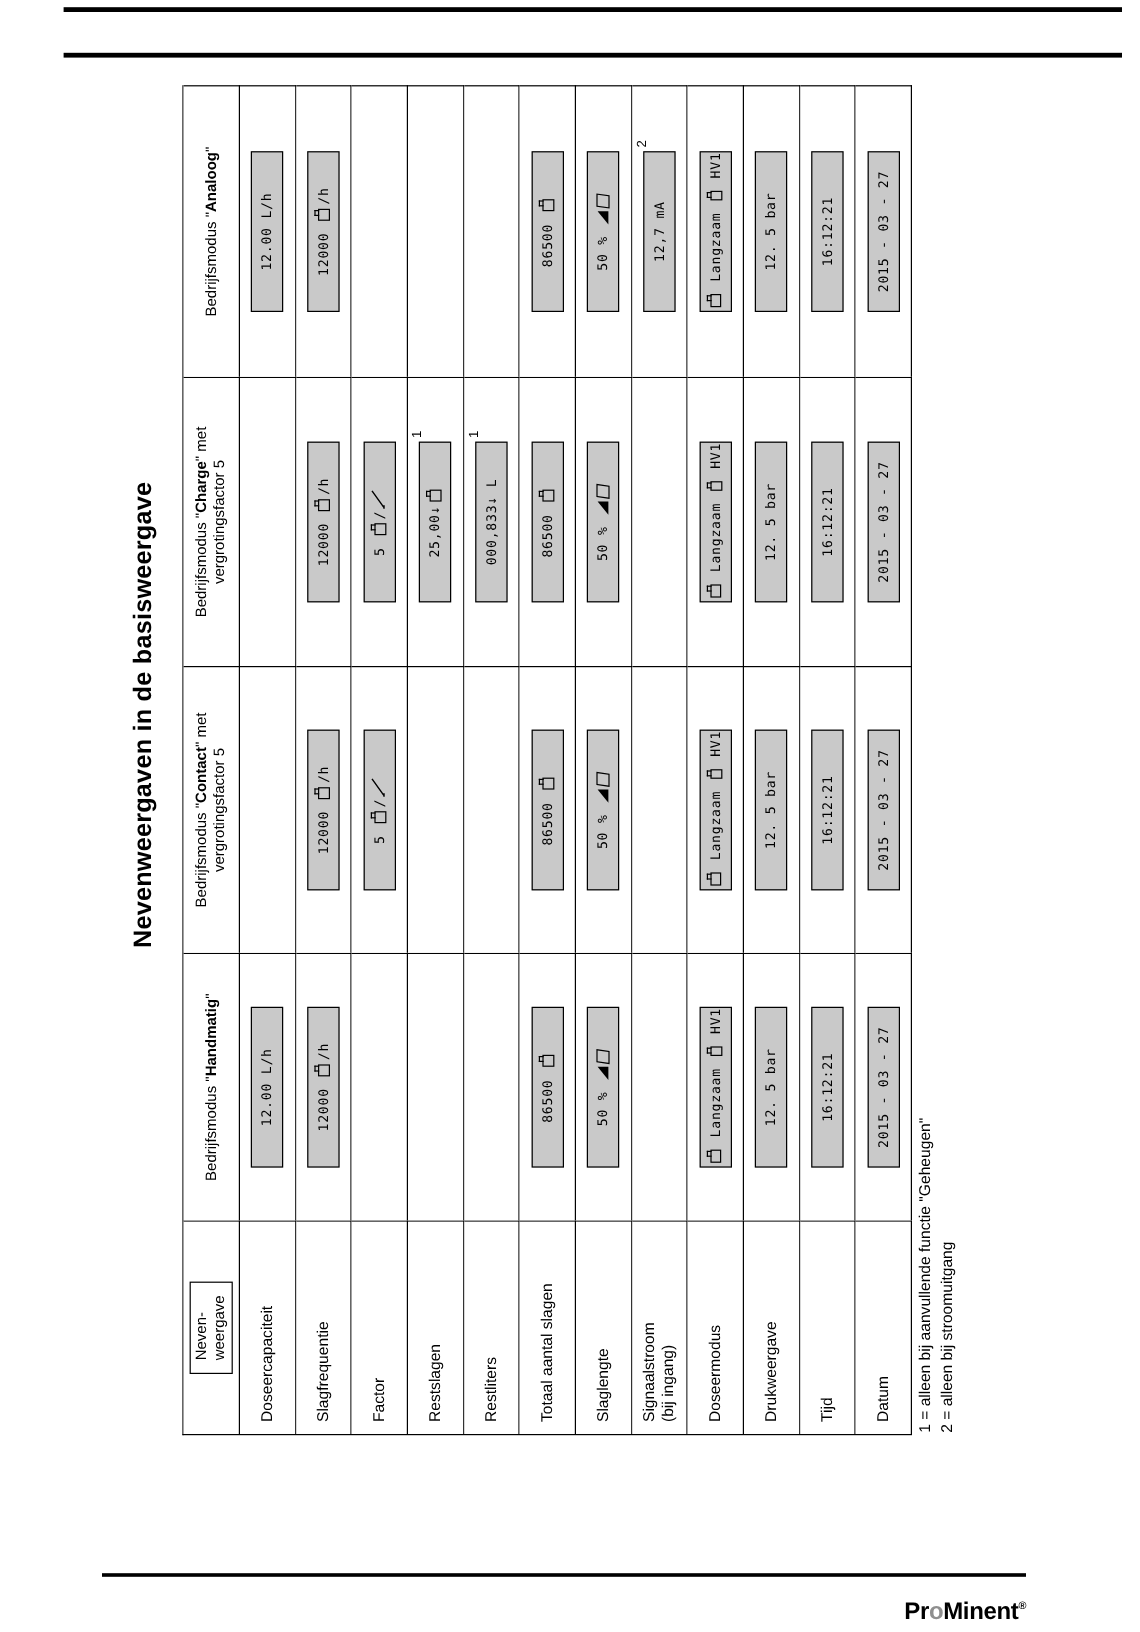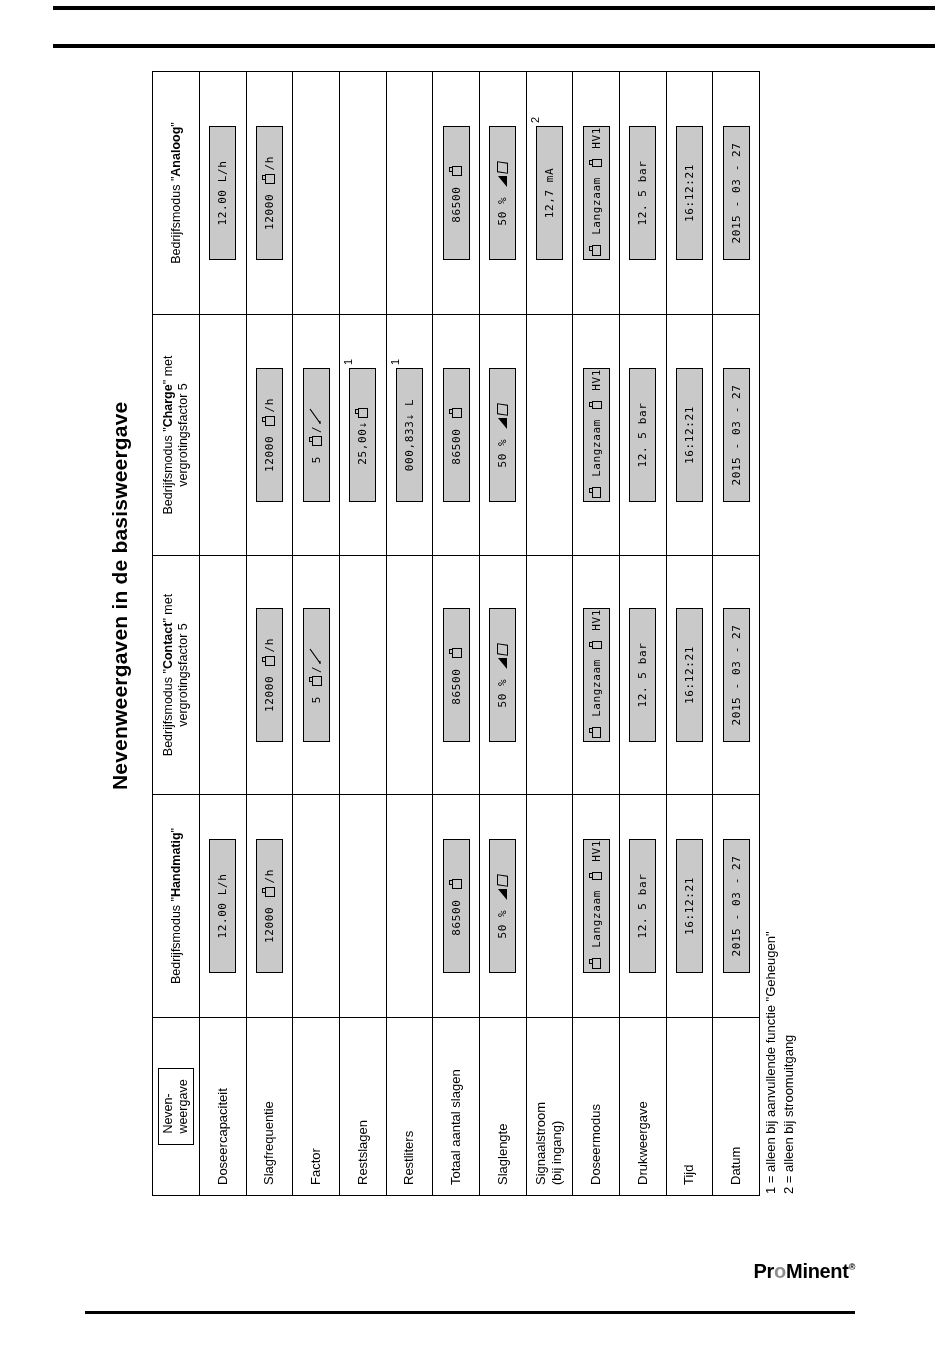"ProMinent®" .logo { top: 1260px -> 1332px }
